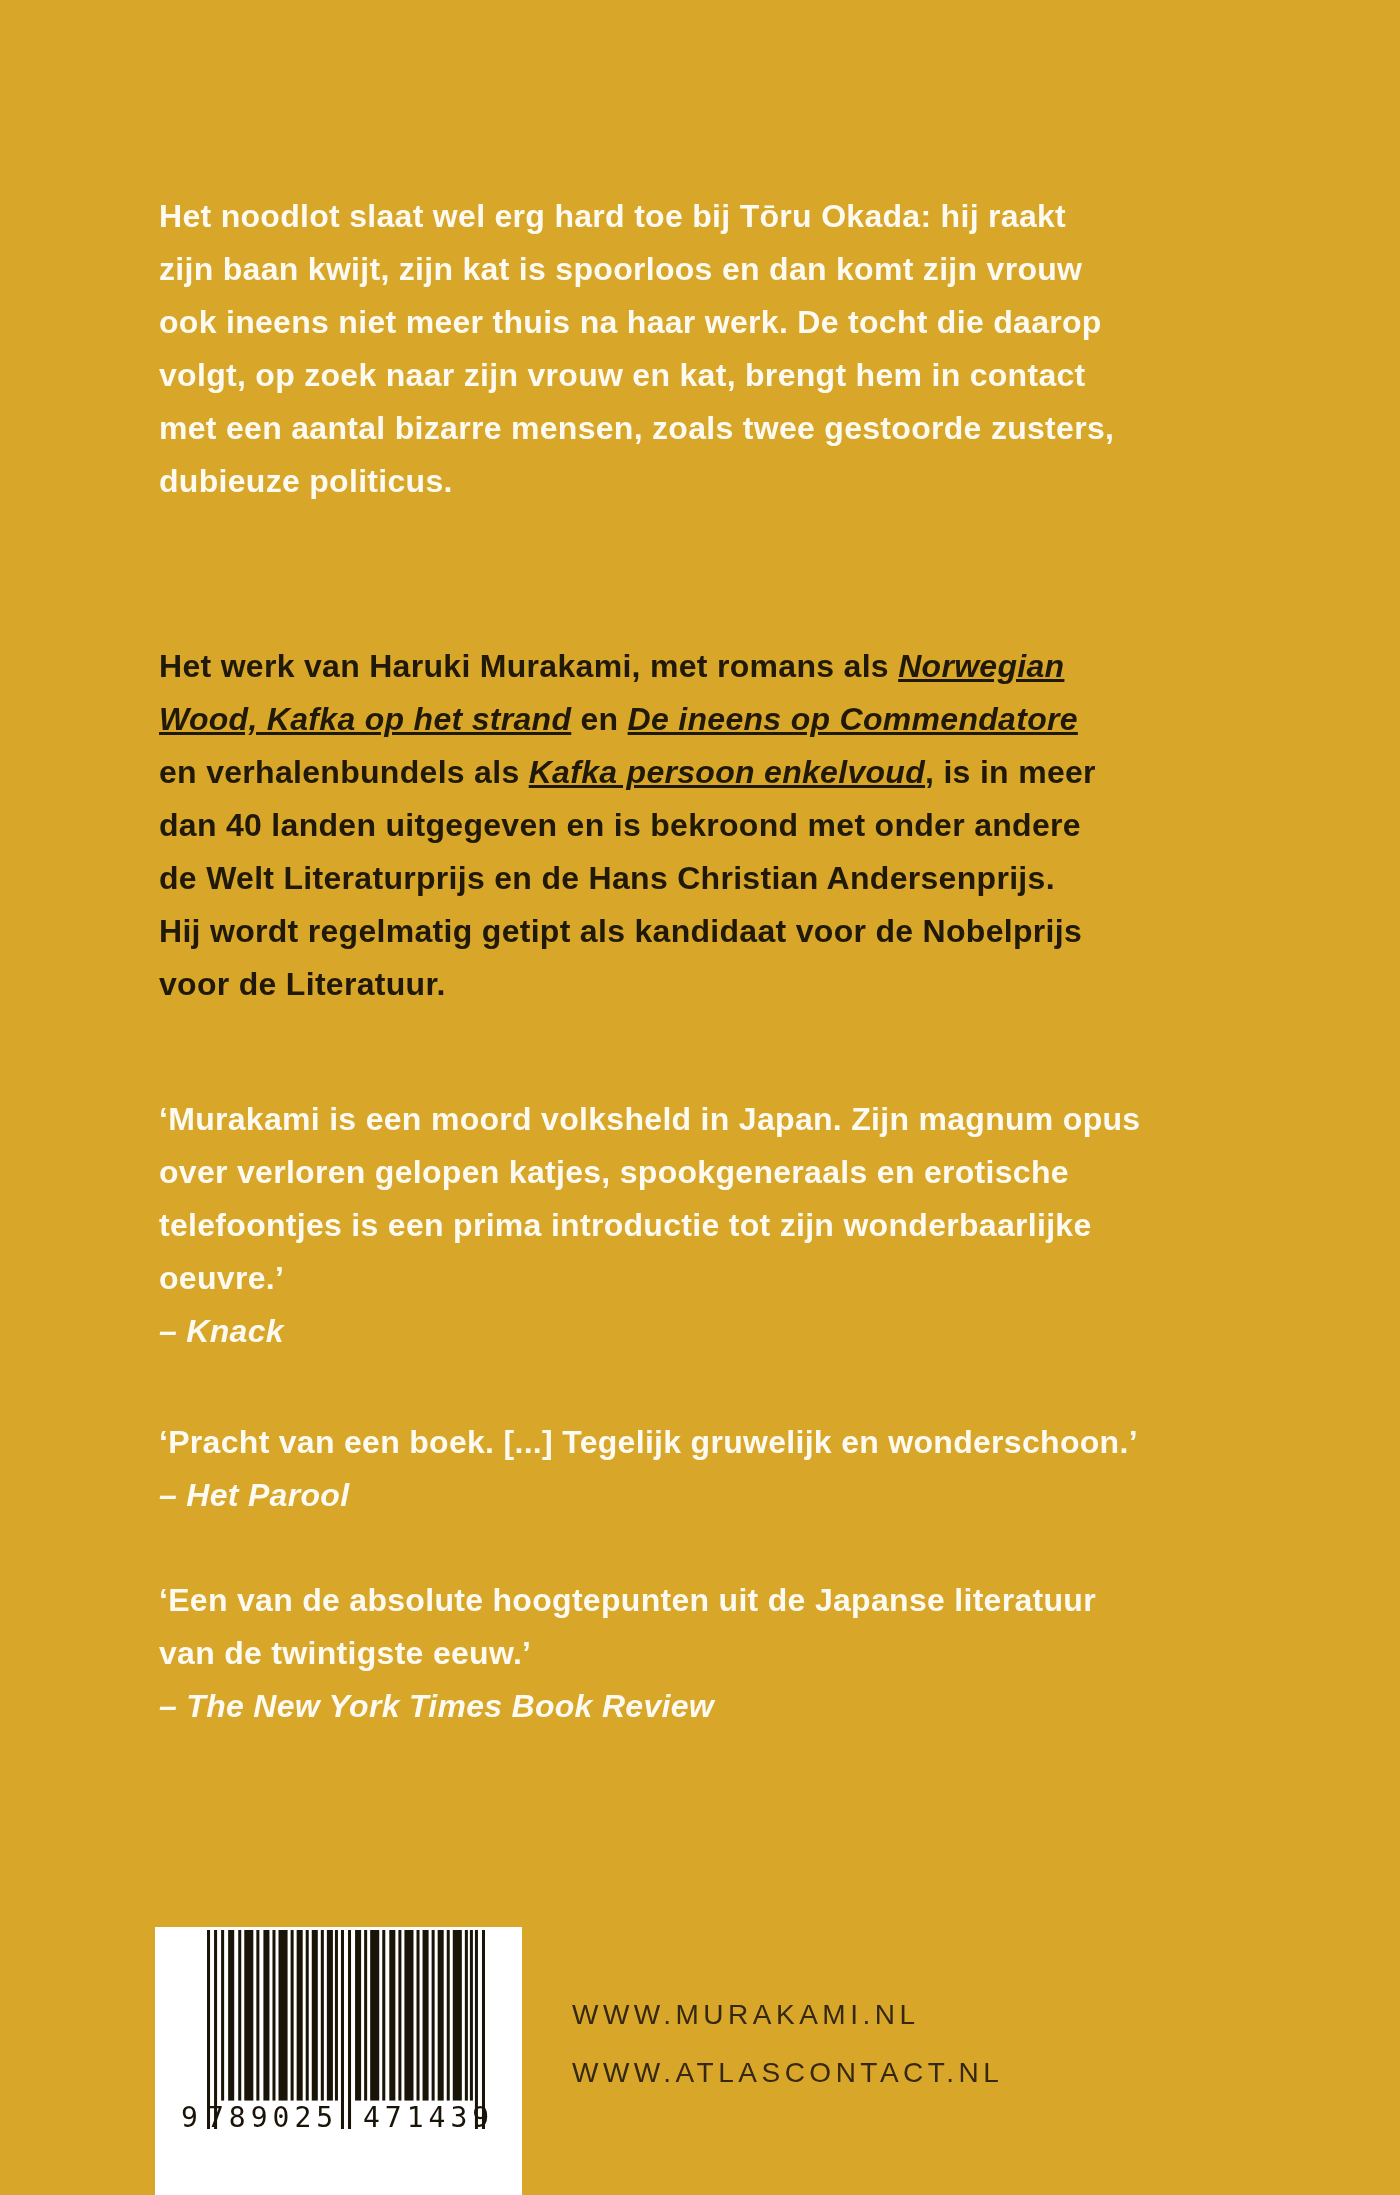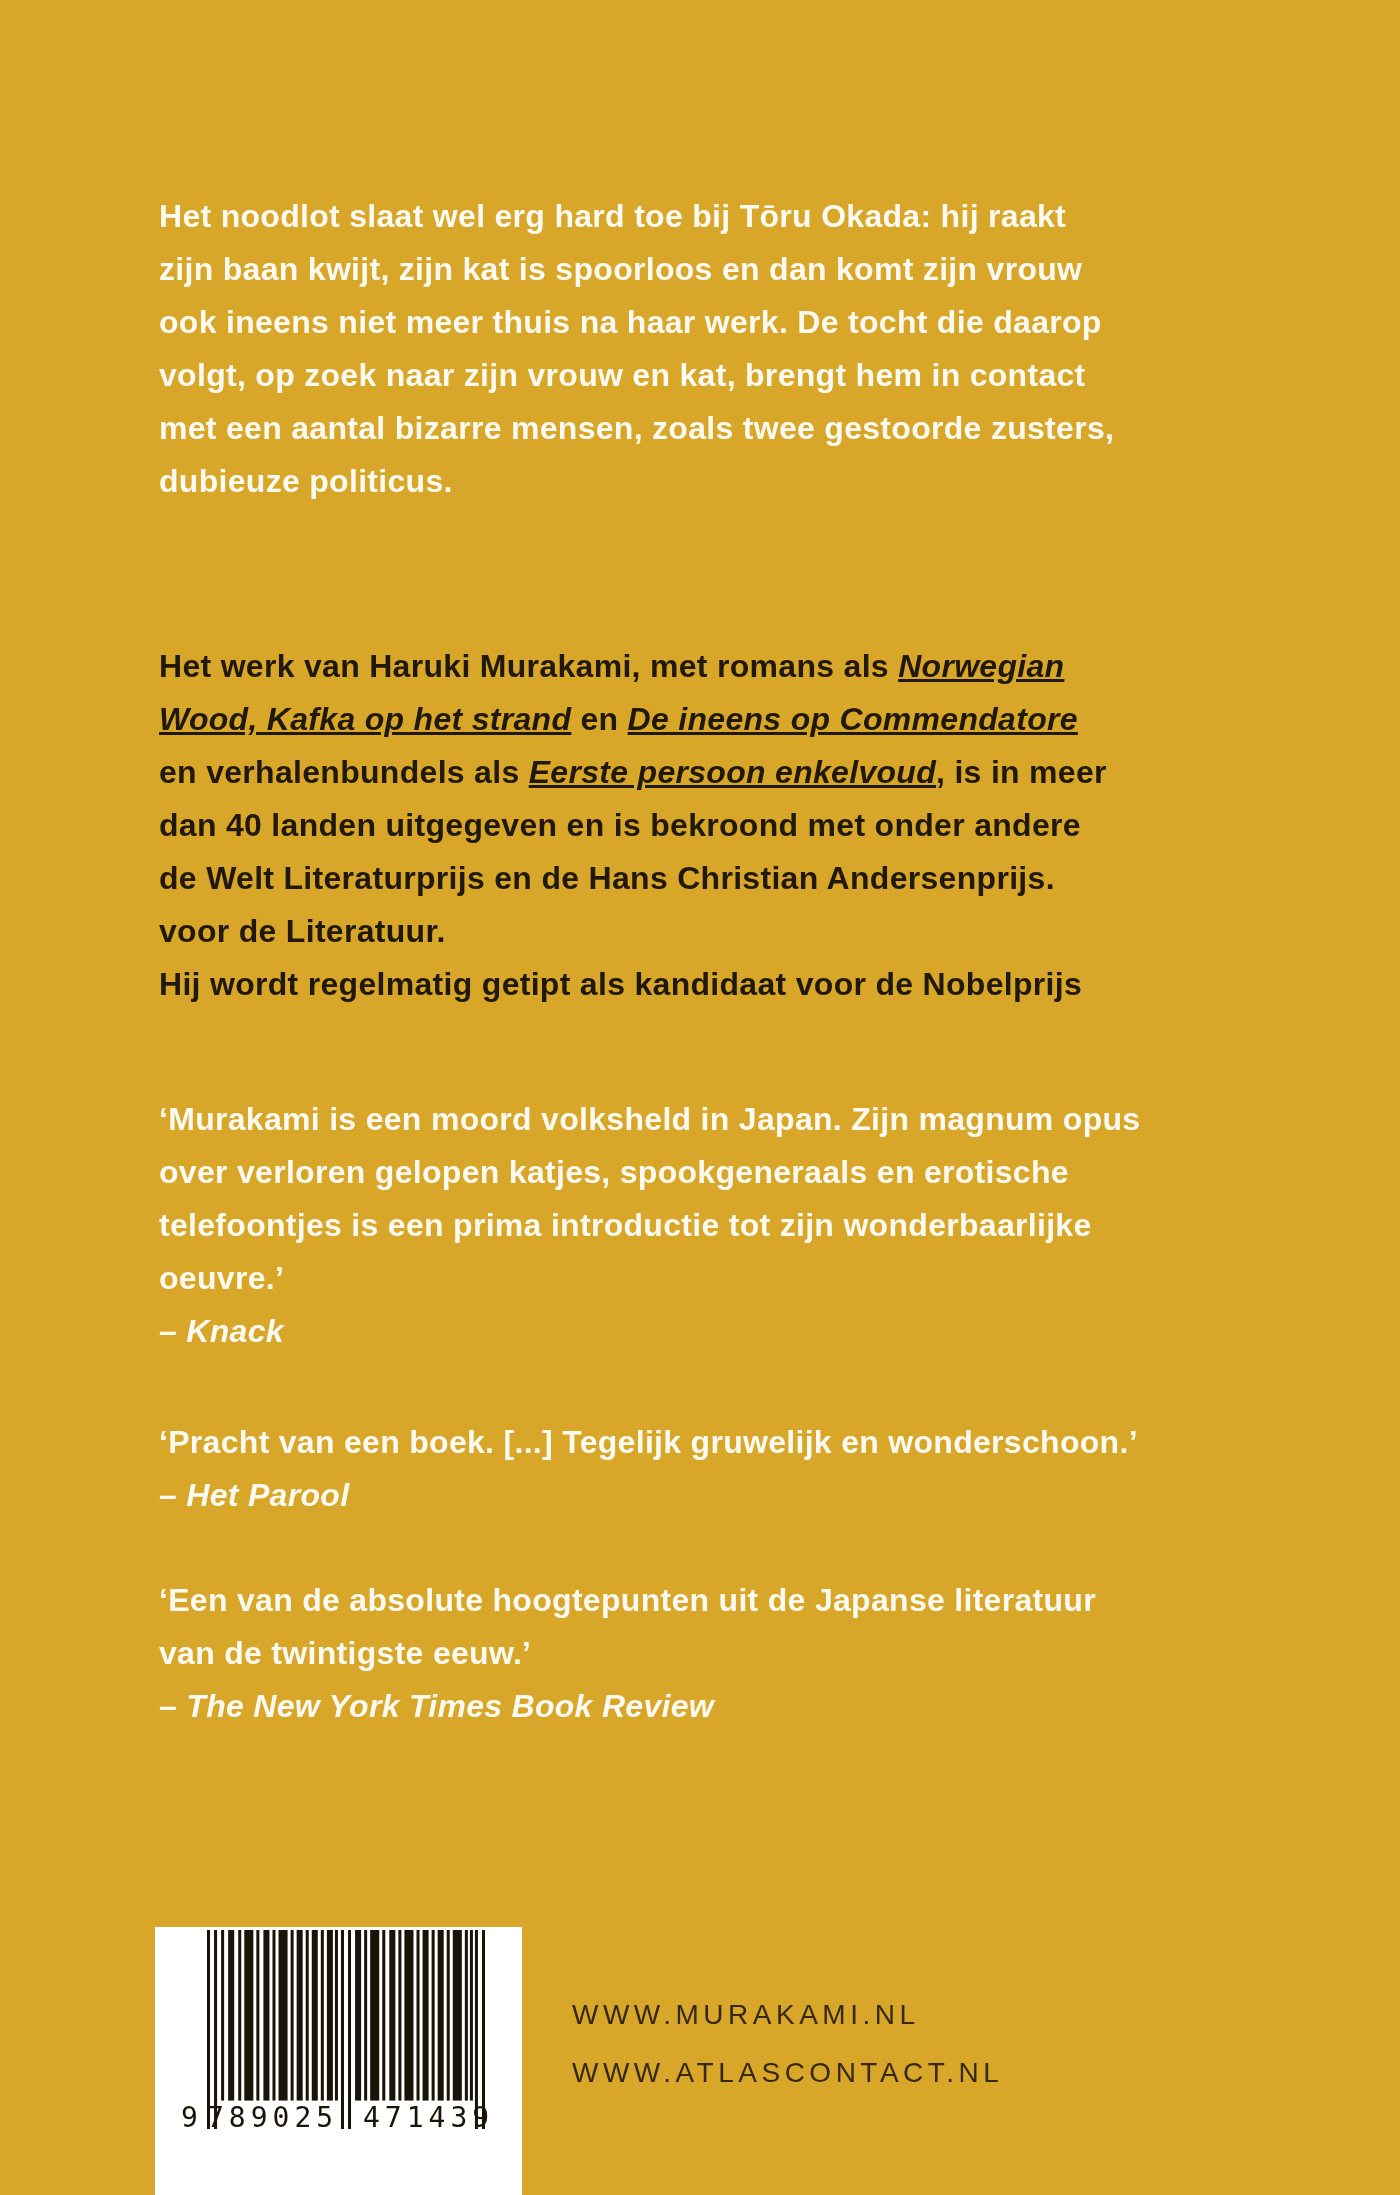"Eerste persoon enkelvoud" span.it { text: Eerste -> Kafka }
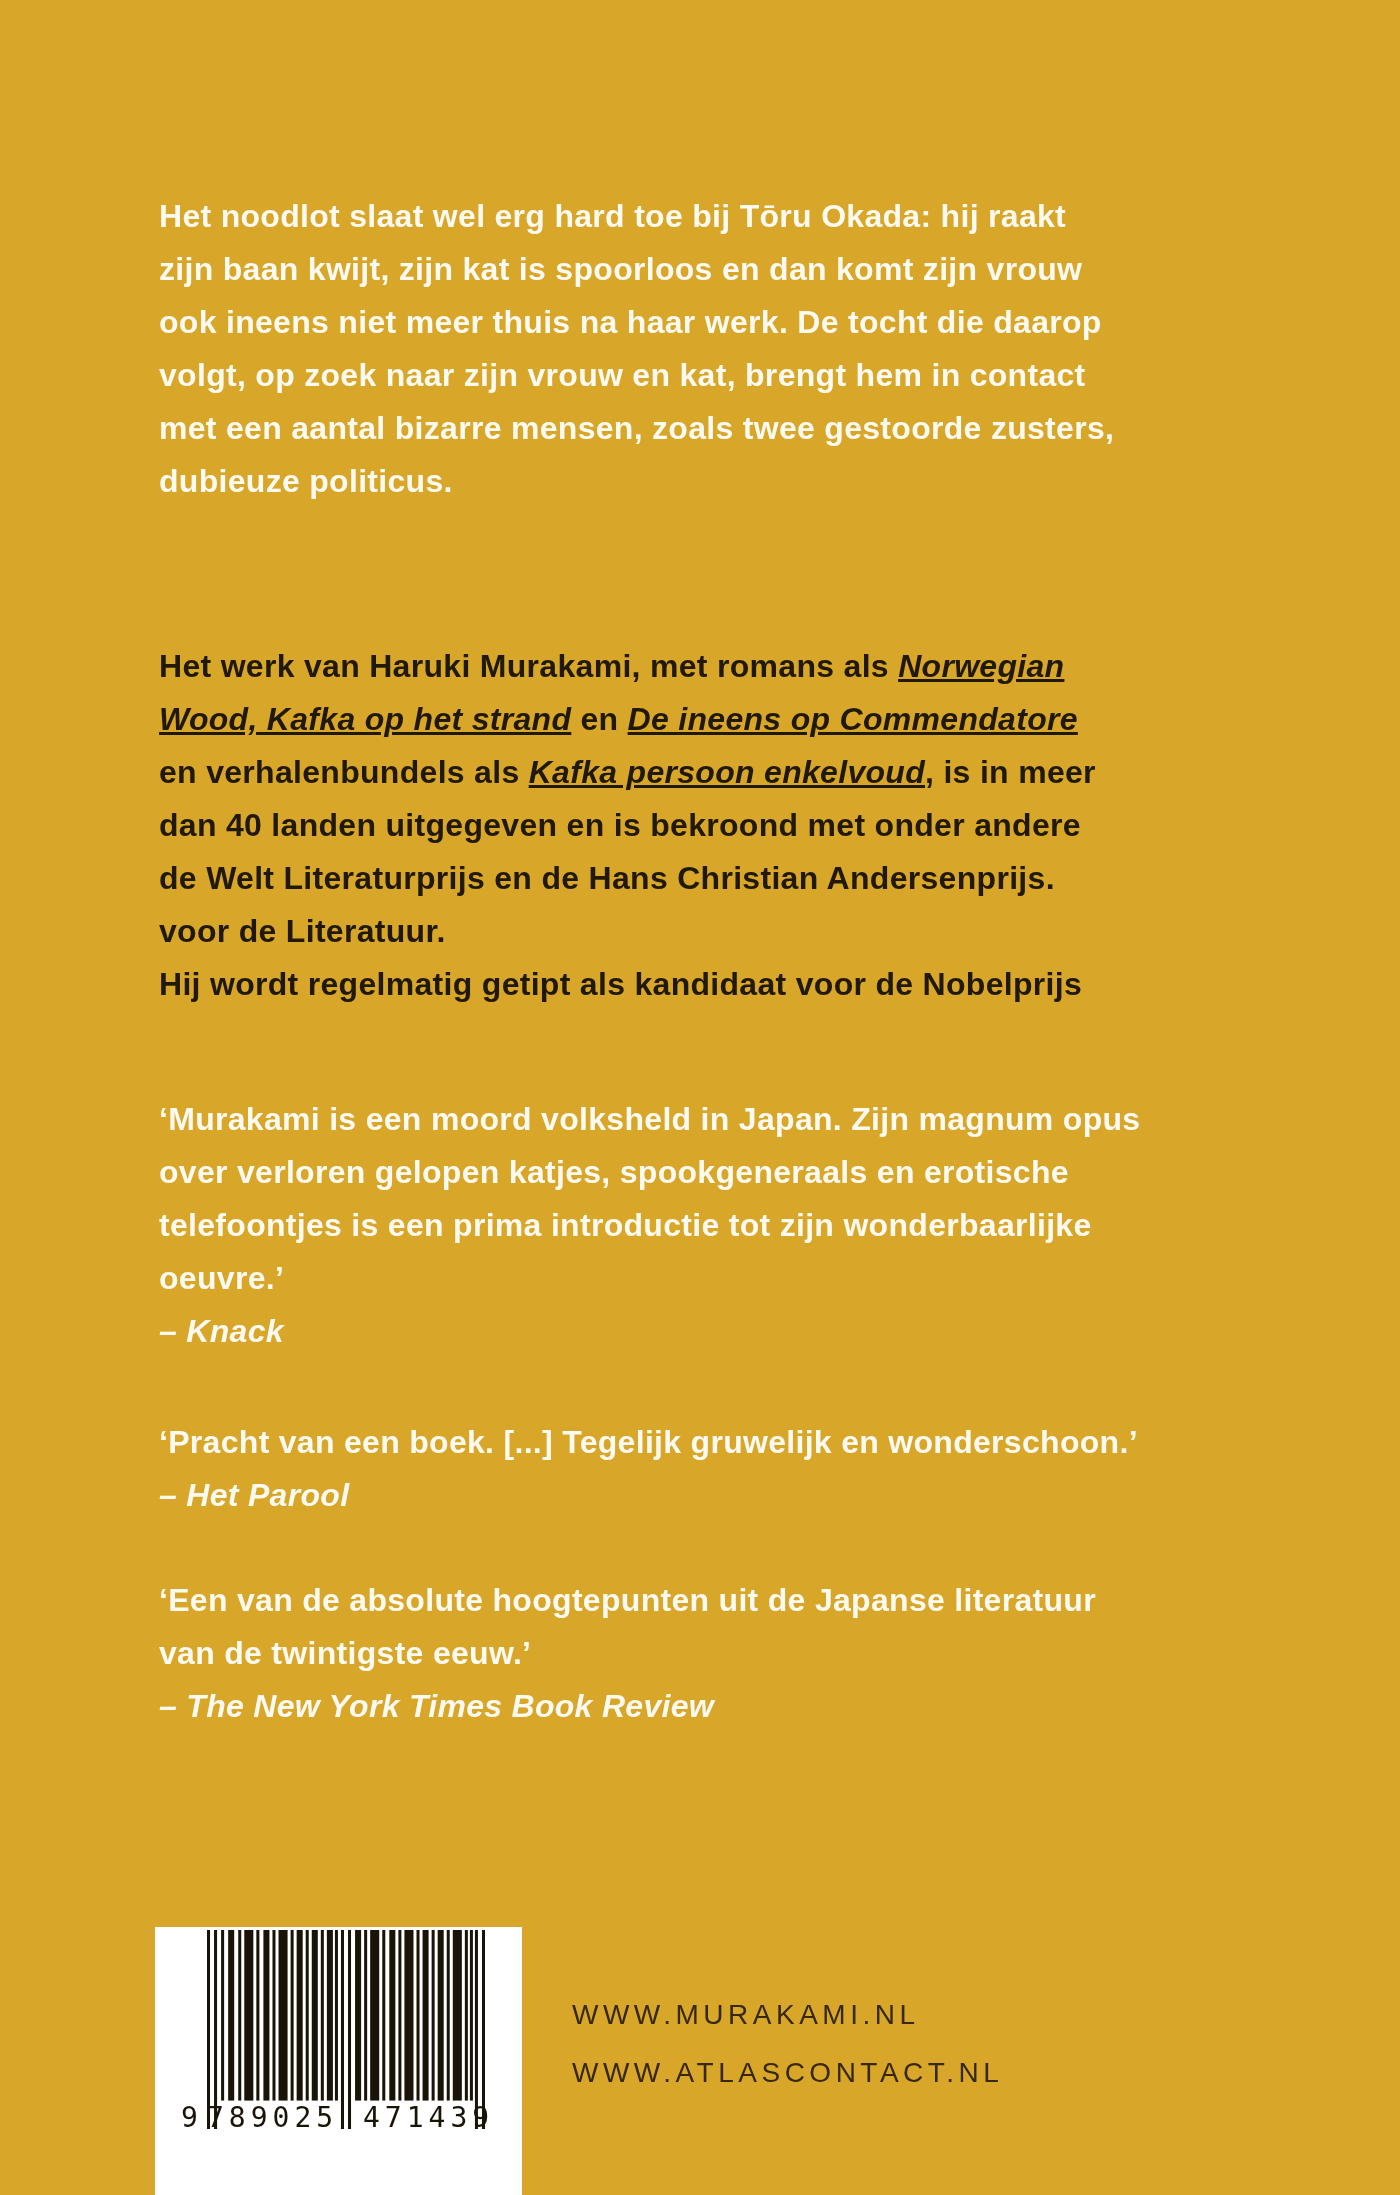"voor de Literatuur." div.line { order: before "Hij wordt regelmatig getipt als" -> after "Hij wordt regelmatig getipt als" }
